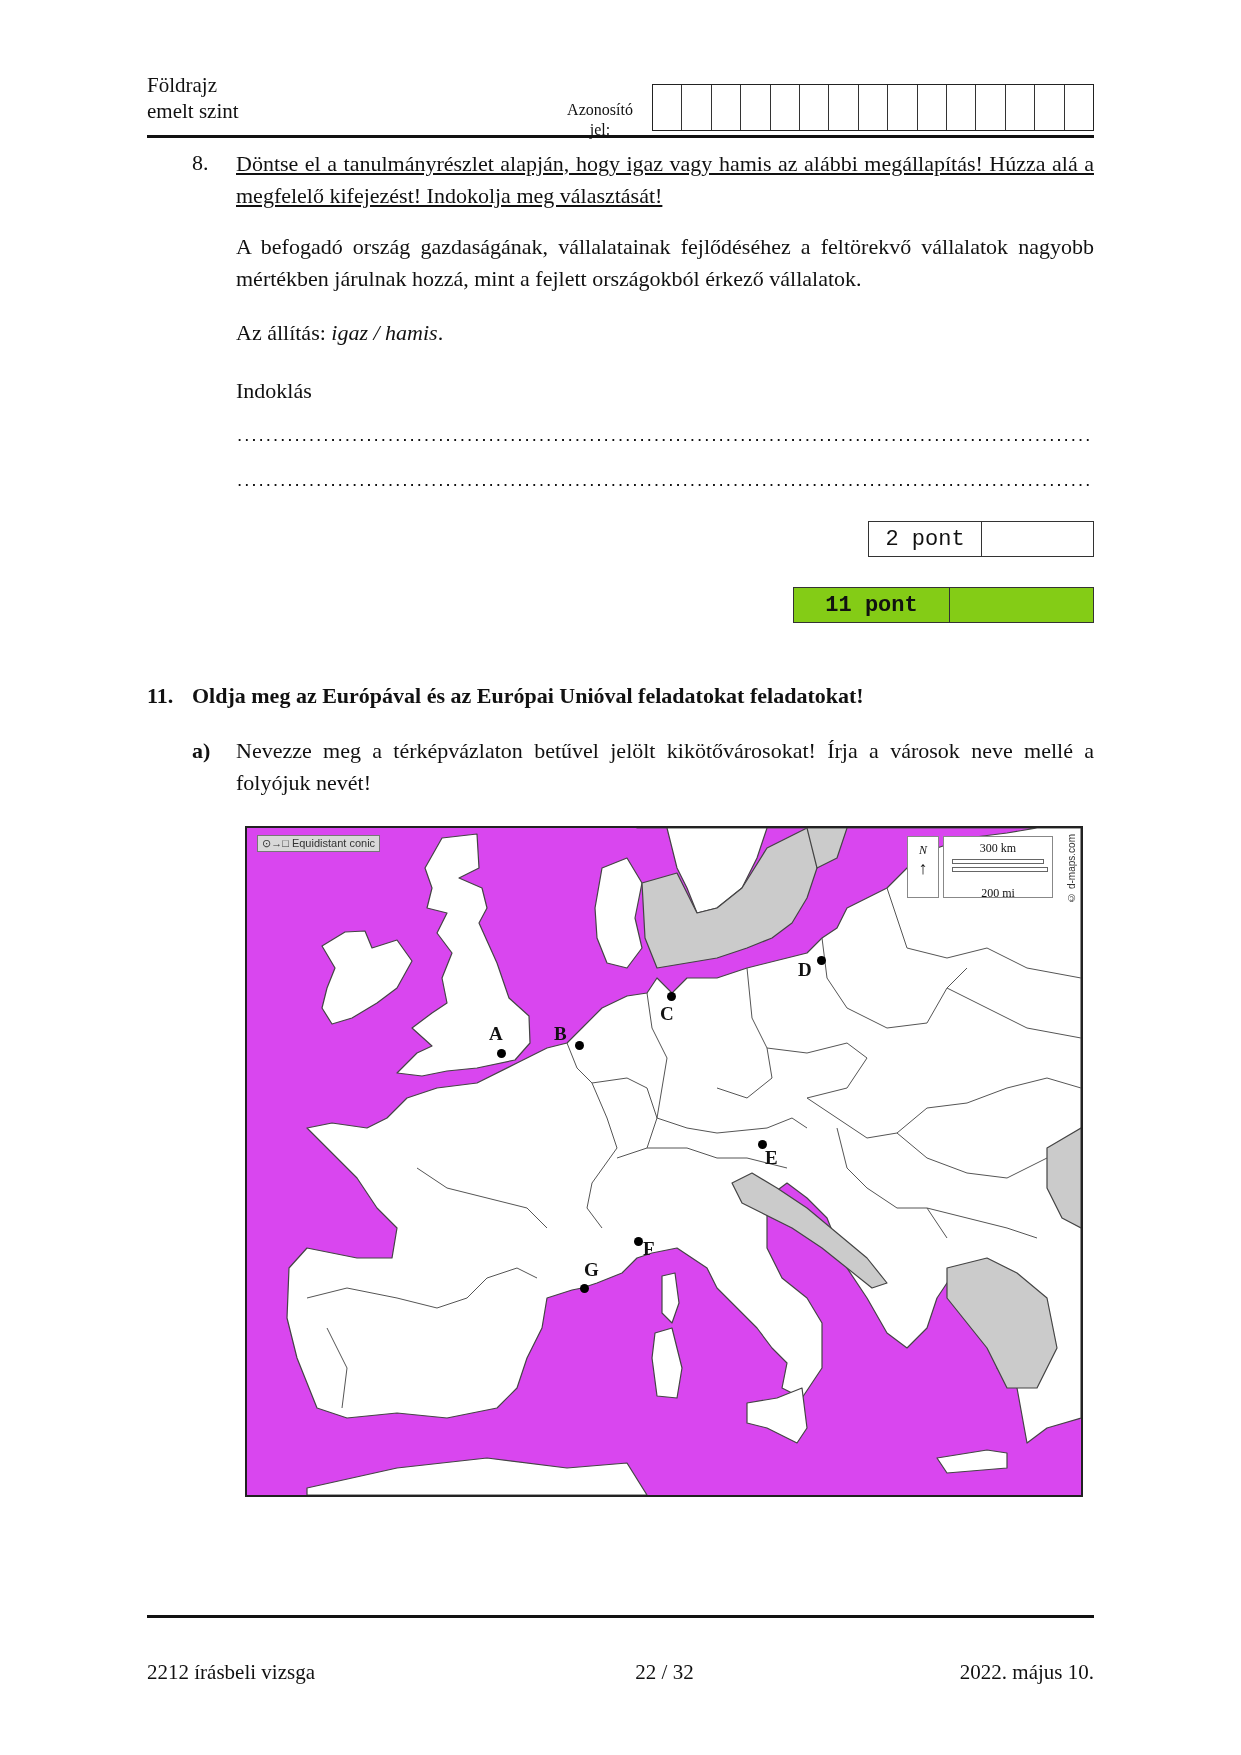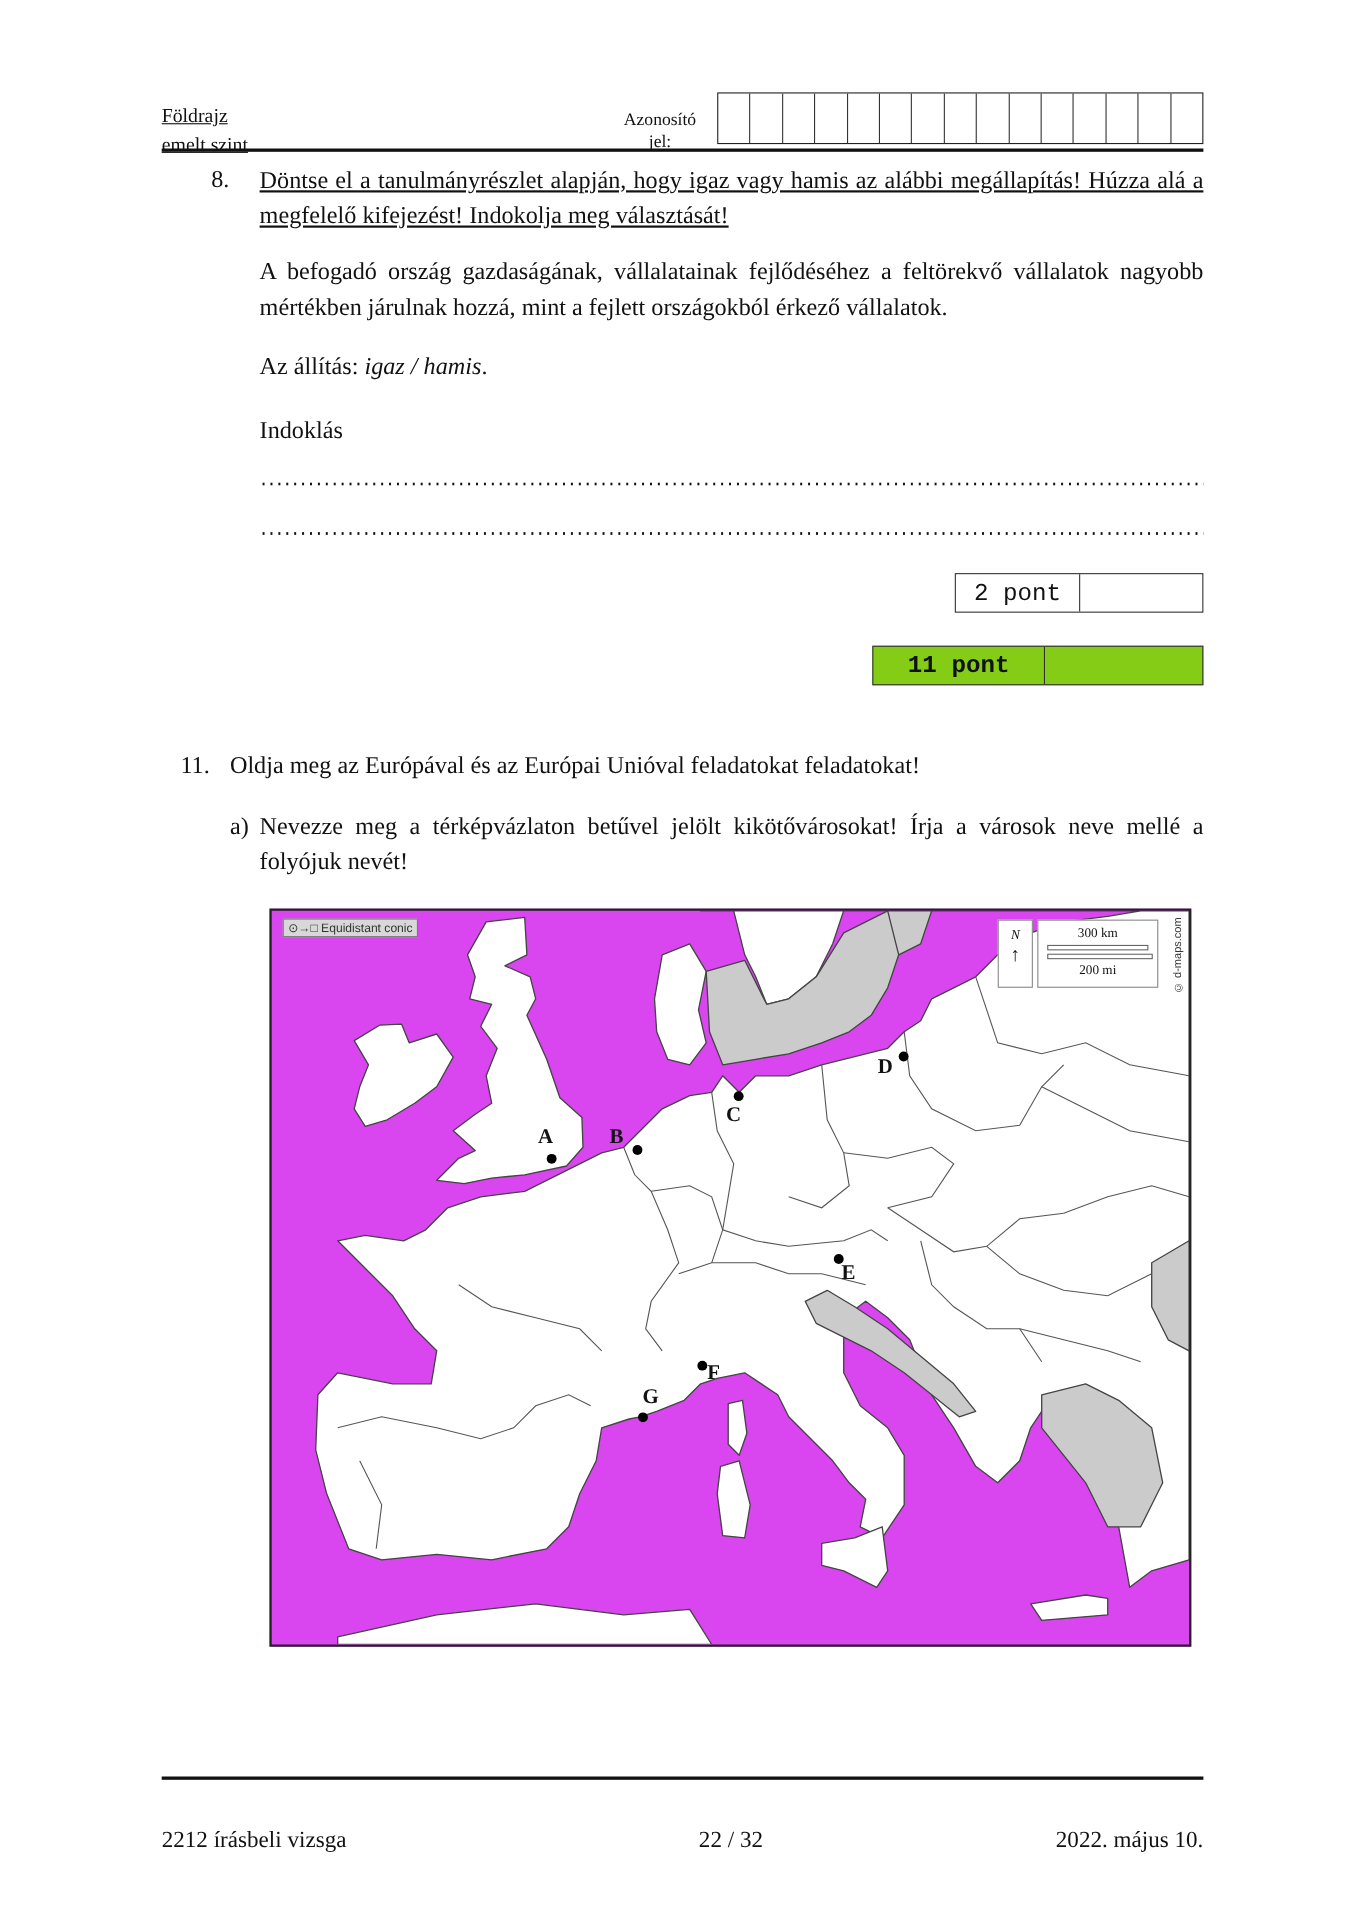"Földrajz" .hdr-left { font-size: 18px -> 21px; text-decoration: underline -> none; top: 92px -> 72px }
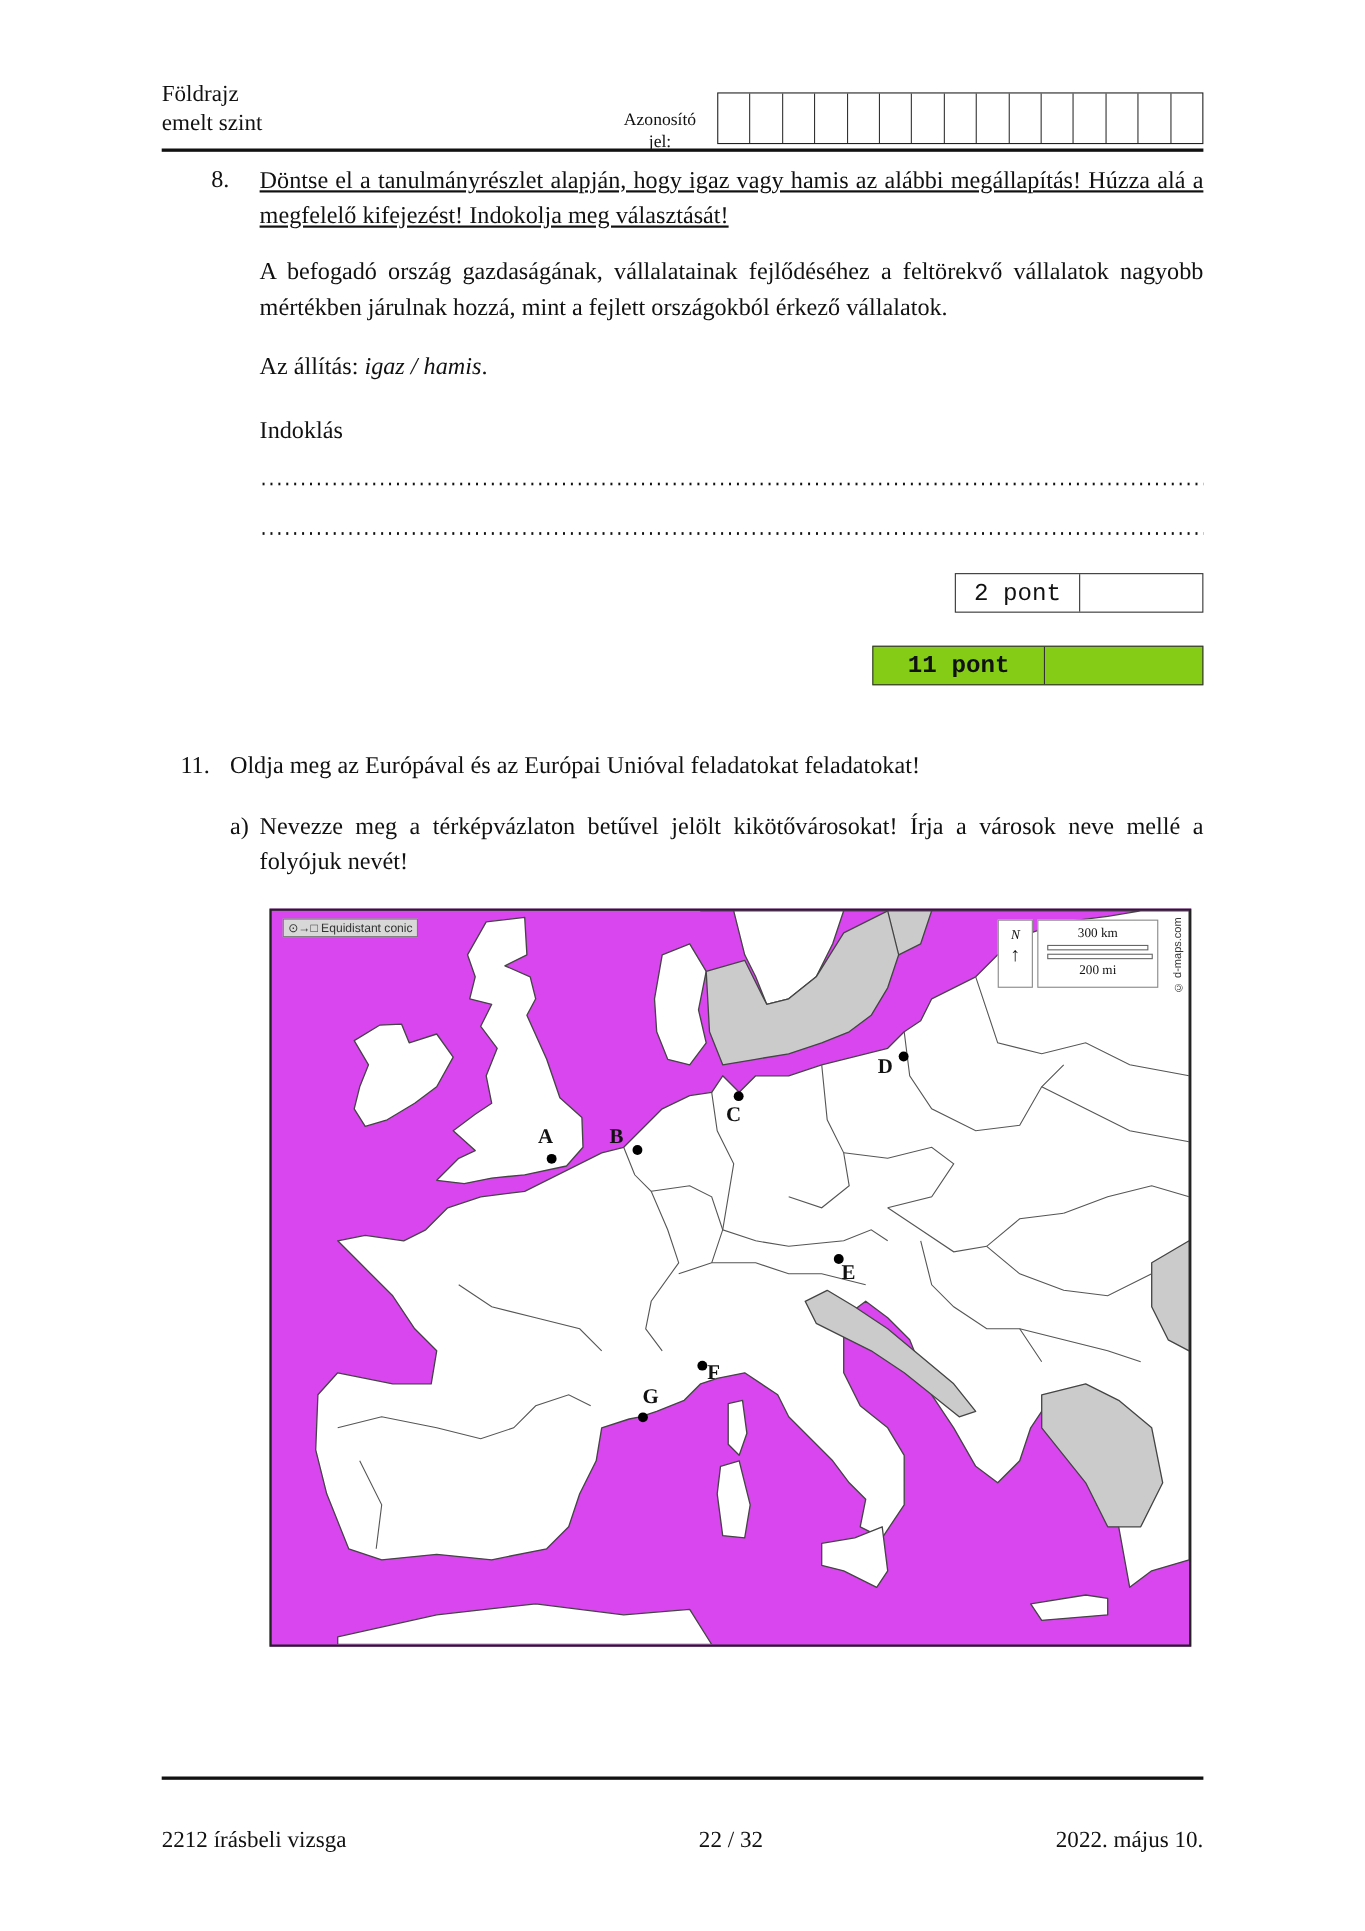"11." .bold { font-weight: normal -> bold; margin-left: 17px -> none }
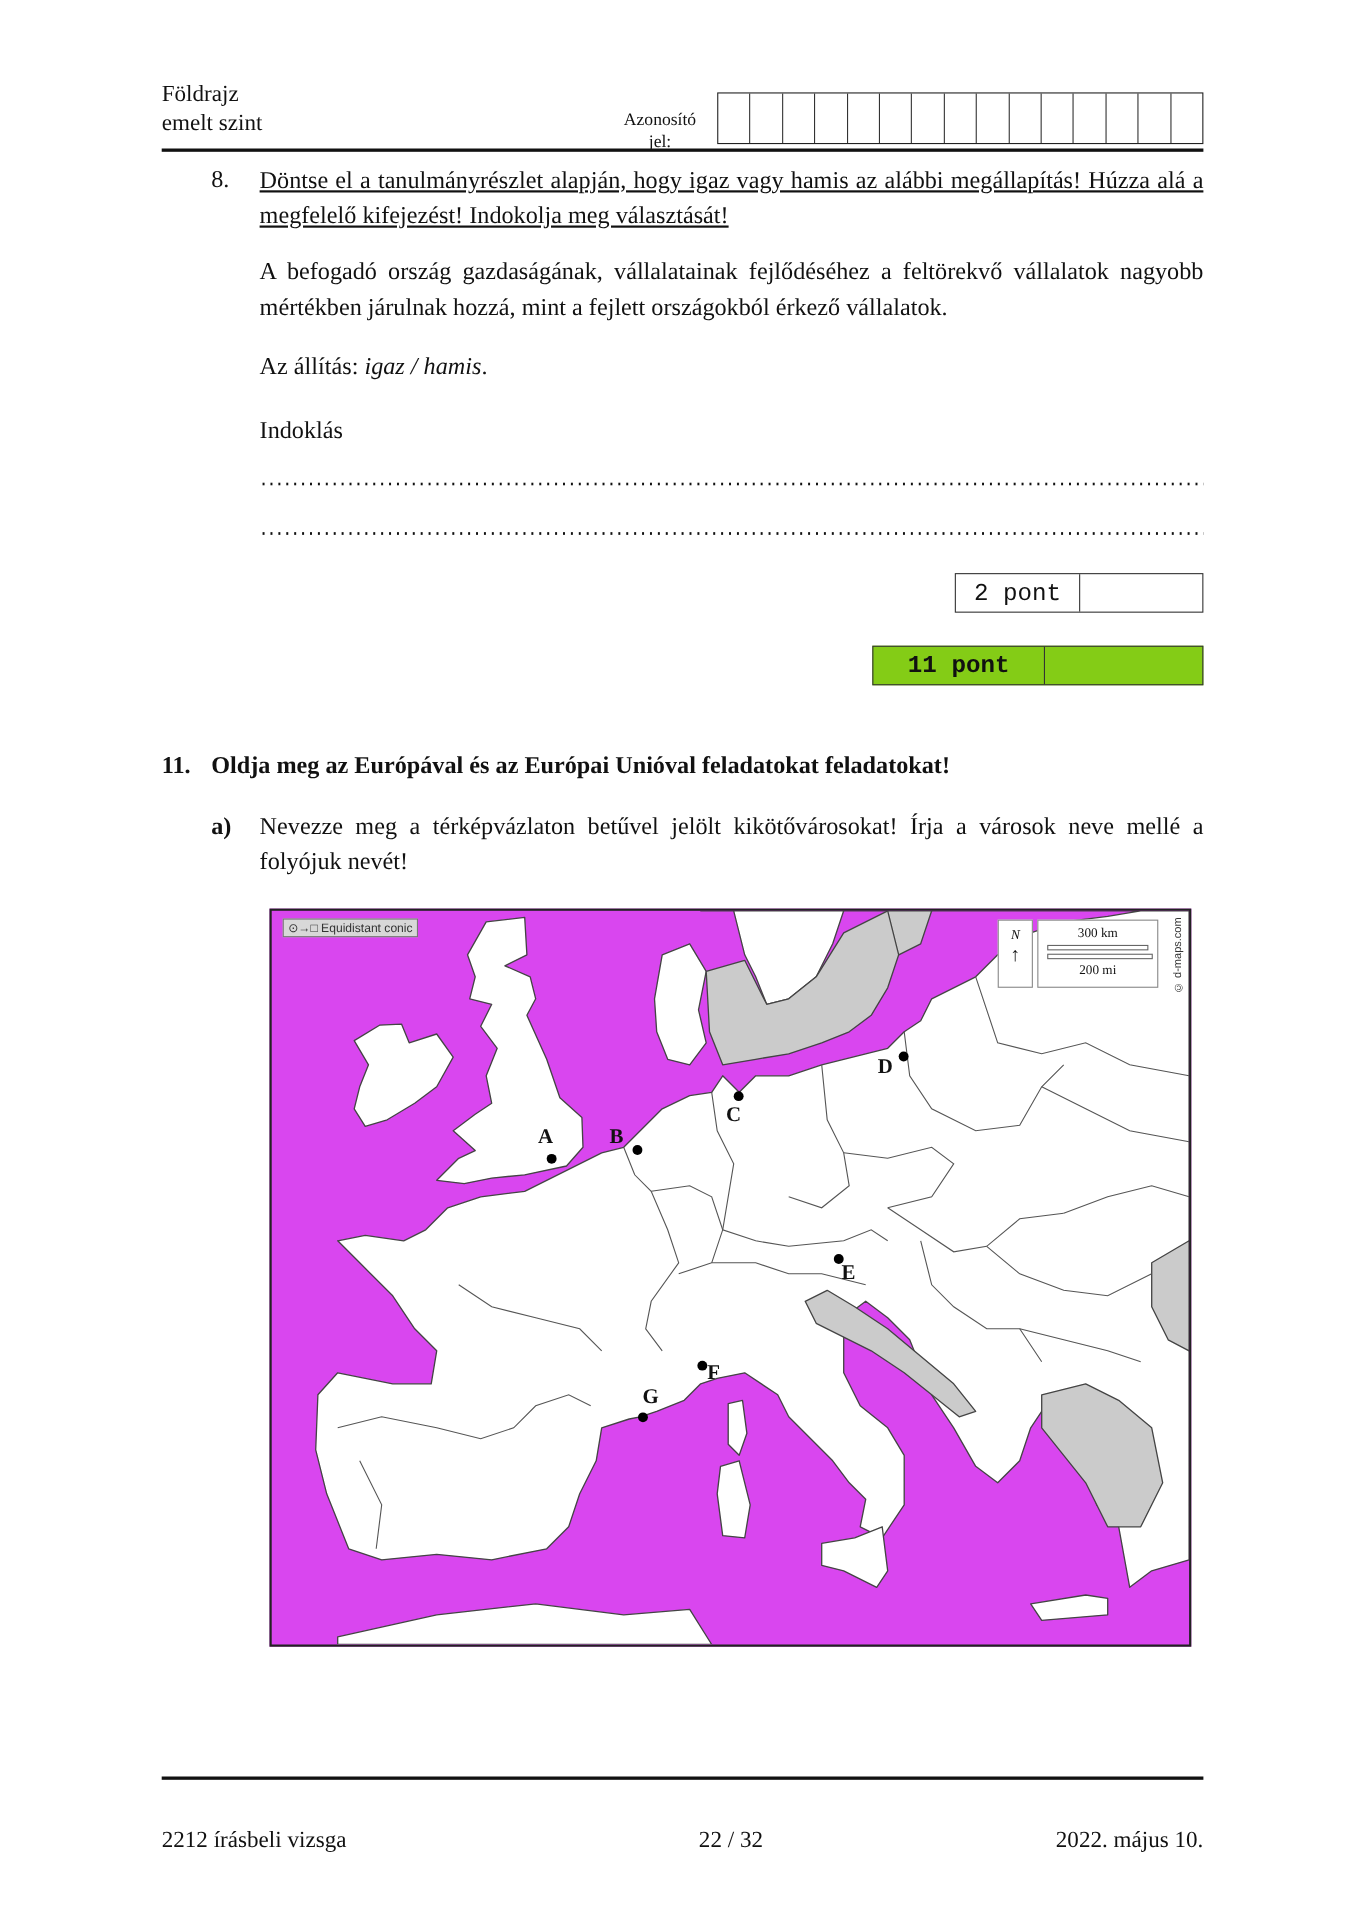"200 mi" div { margin-top: 2px -> 14px }
